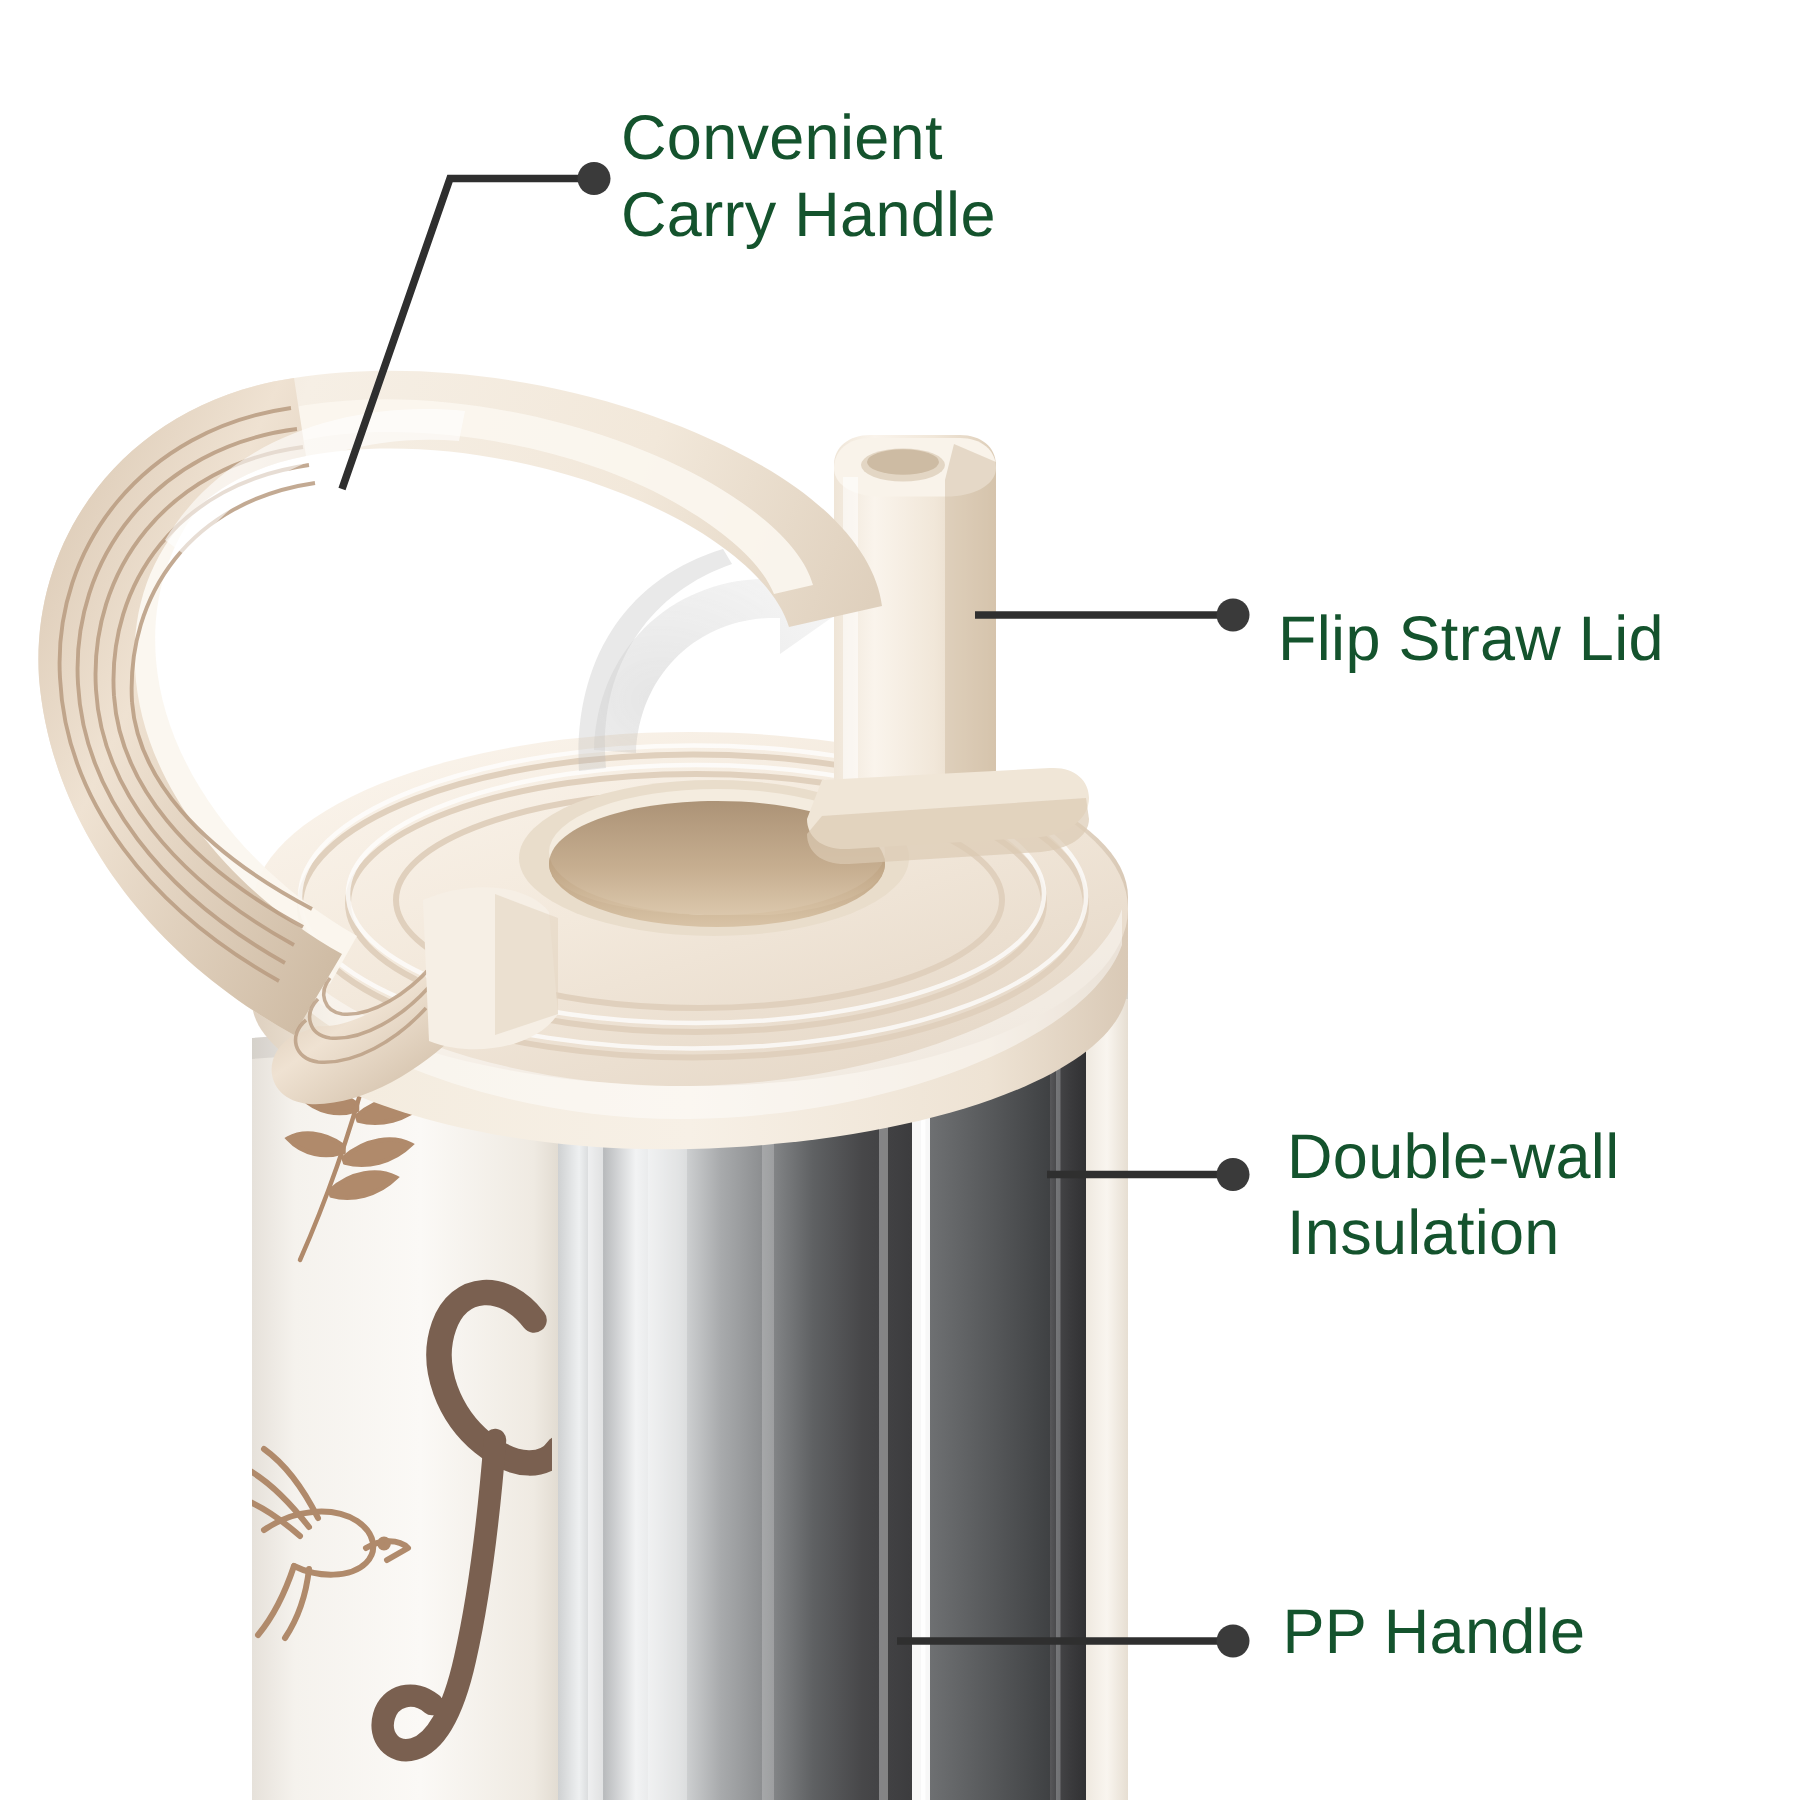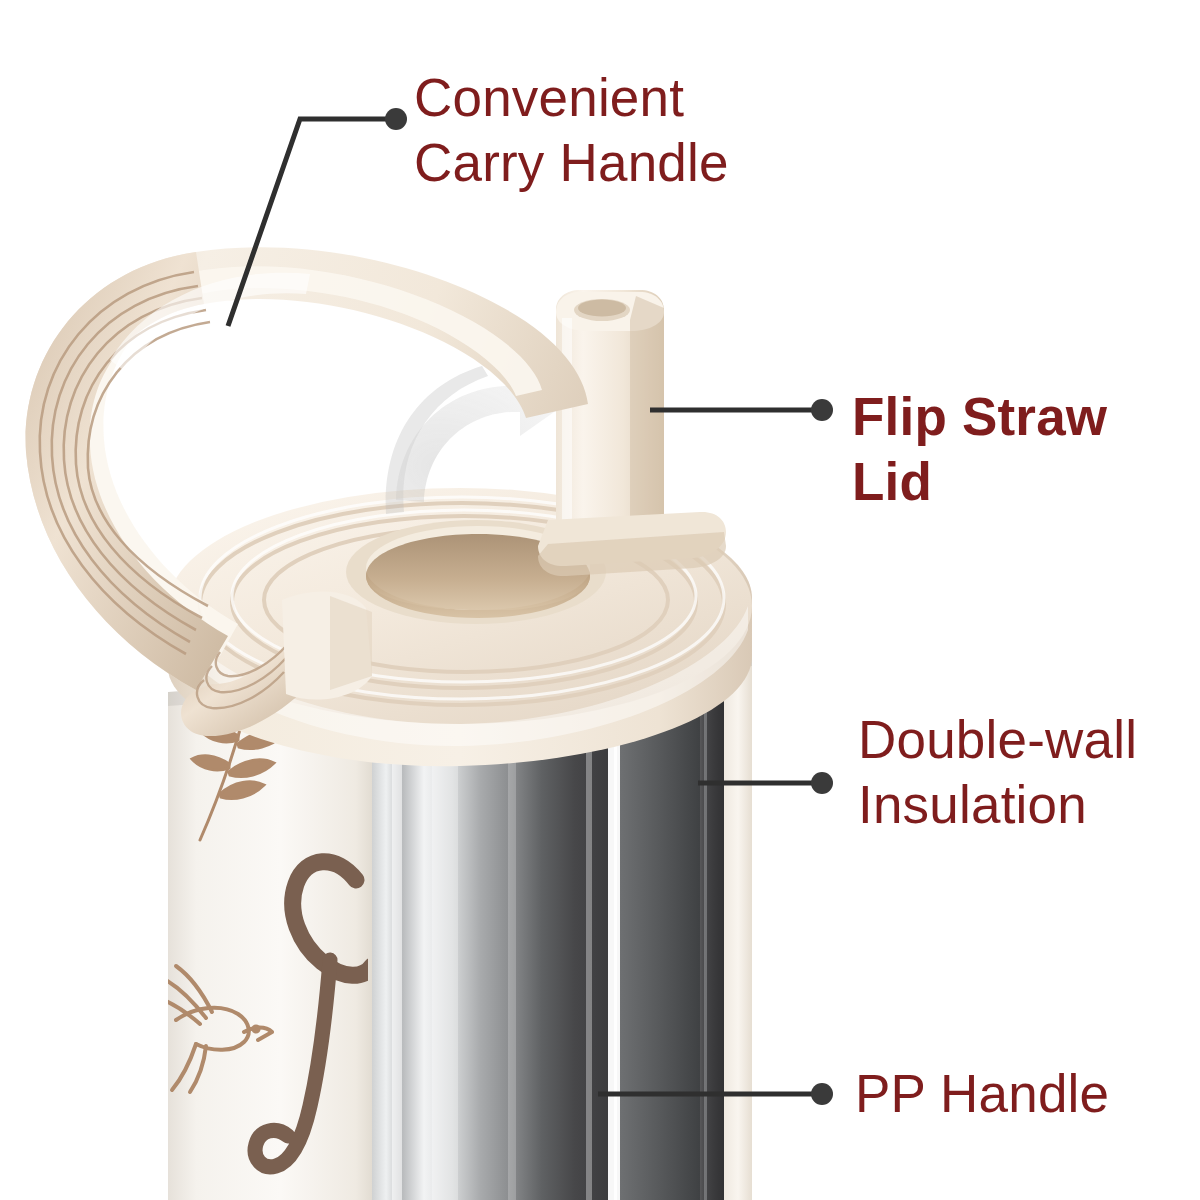"Convenient" .callout-label { color: #7f1d1d -> #14532d; font-size: 53px -> 42px }
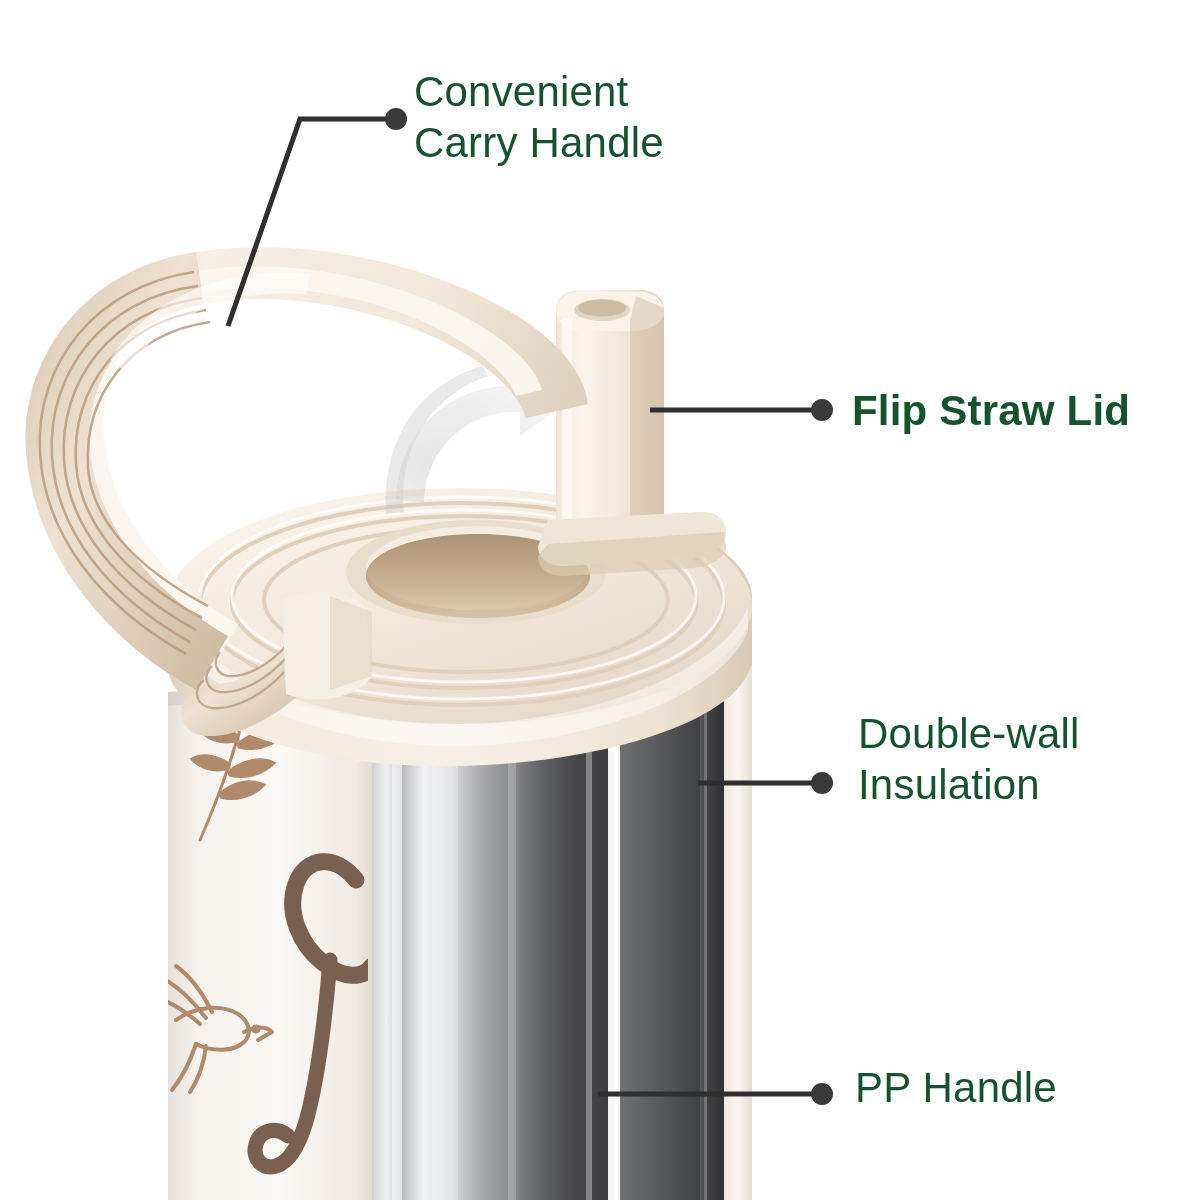"Flip Straw Lid" #label-lid { font-weight: bold -> none; top: 385px -> 400px }
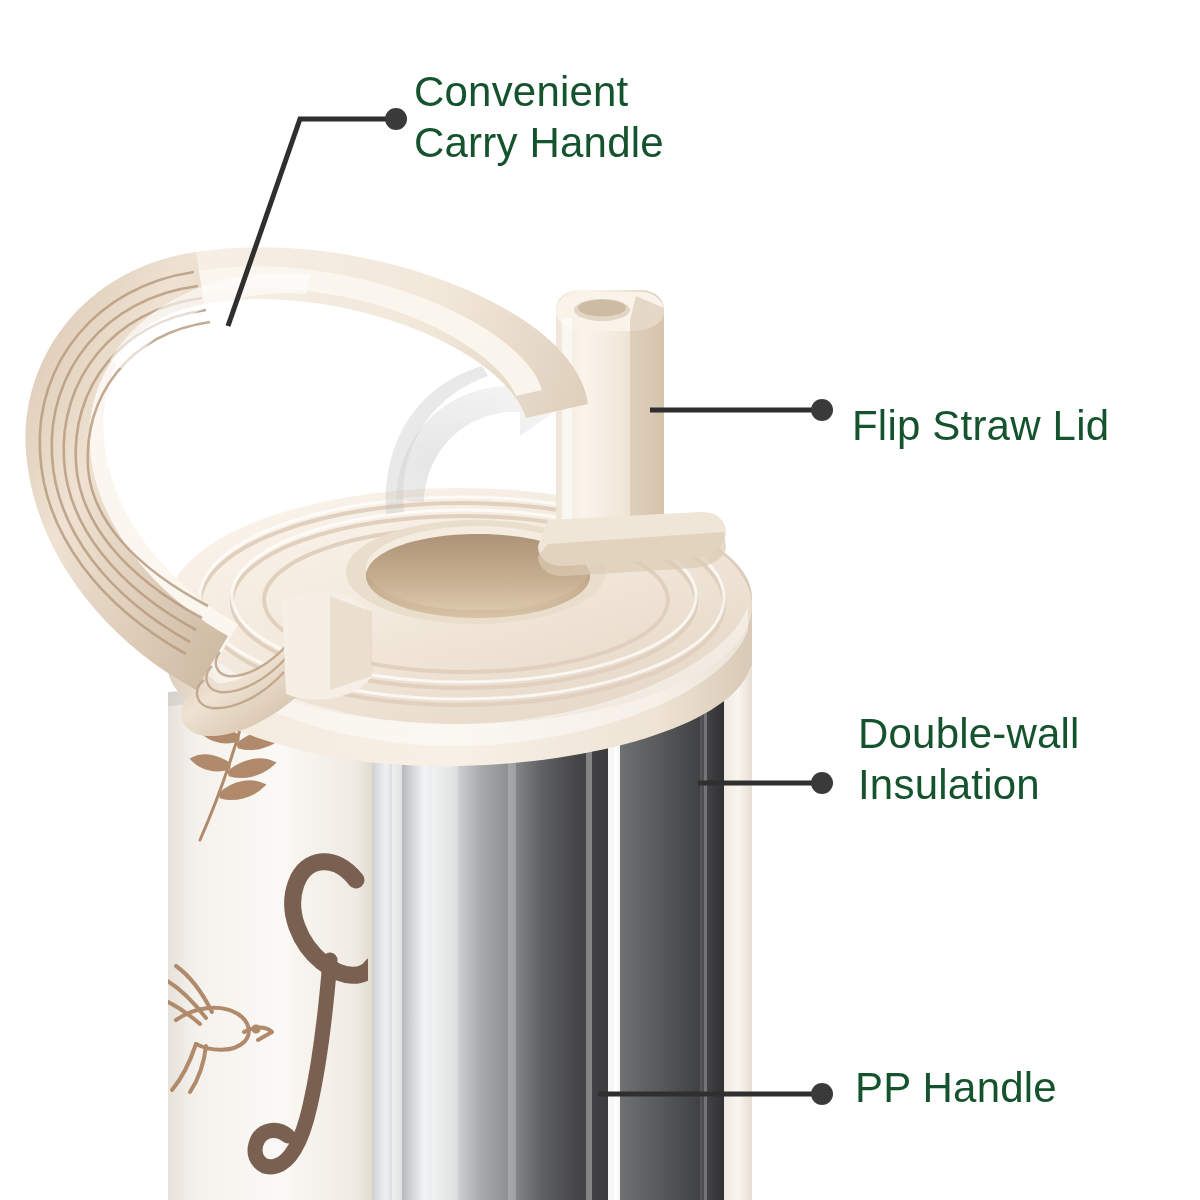"Double-wall" #label-insul { top: 708px -> 745px }
